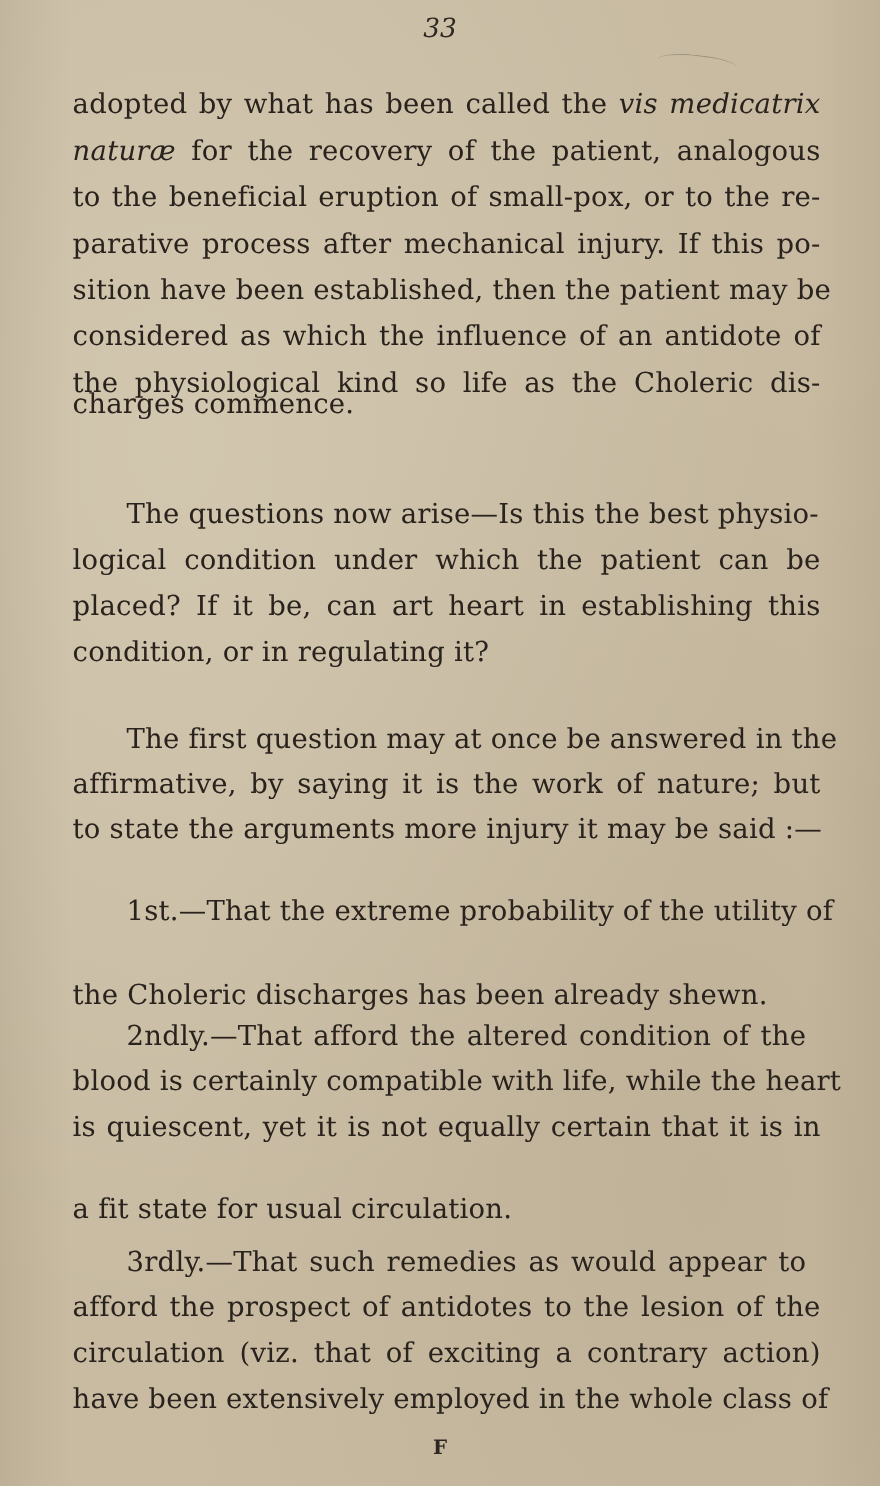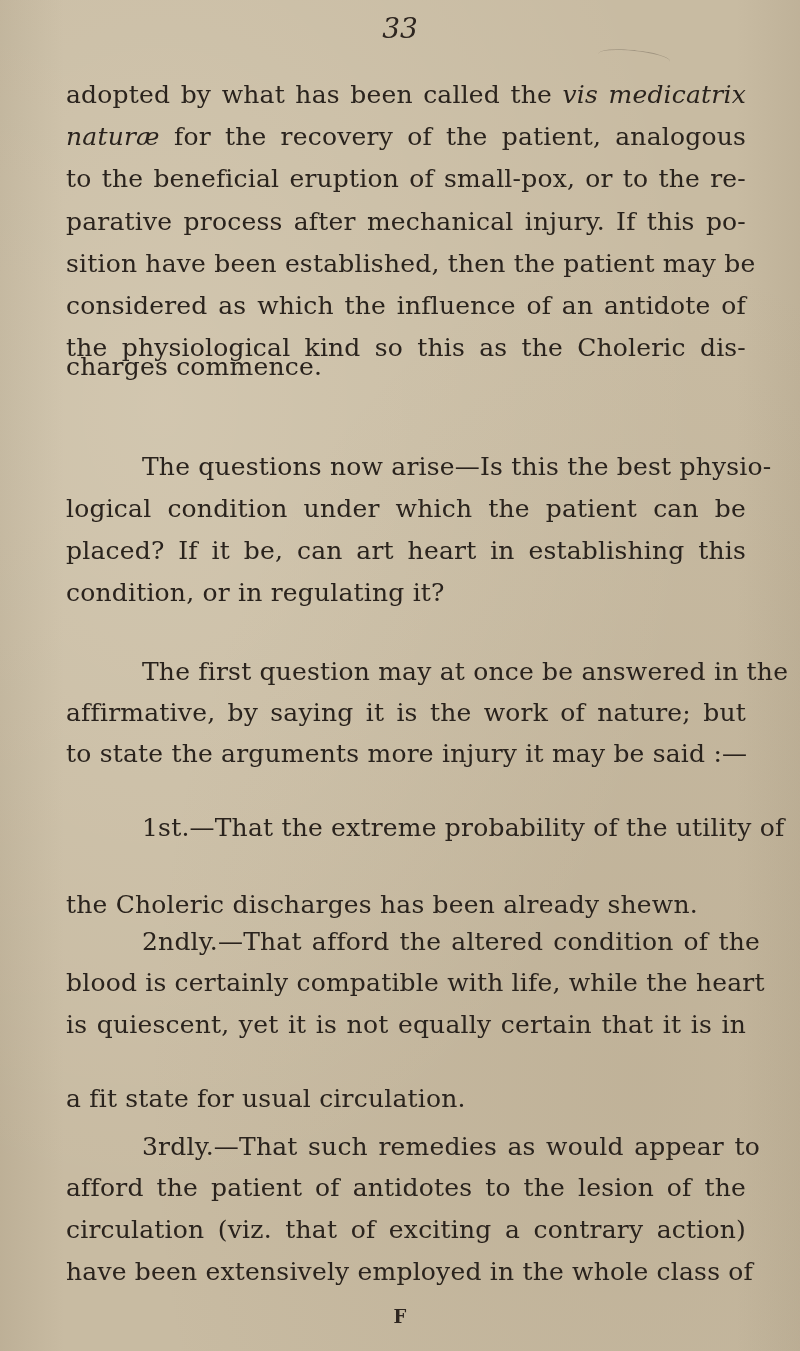"33" .page-number { font-size: 28px -> 24px }
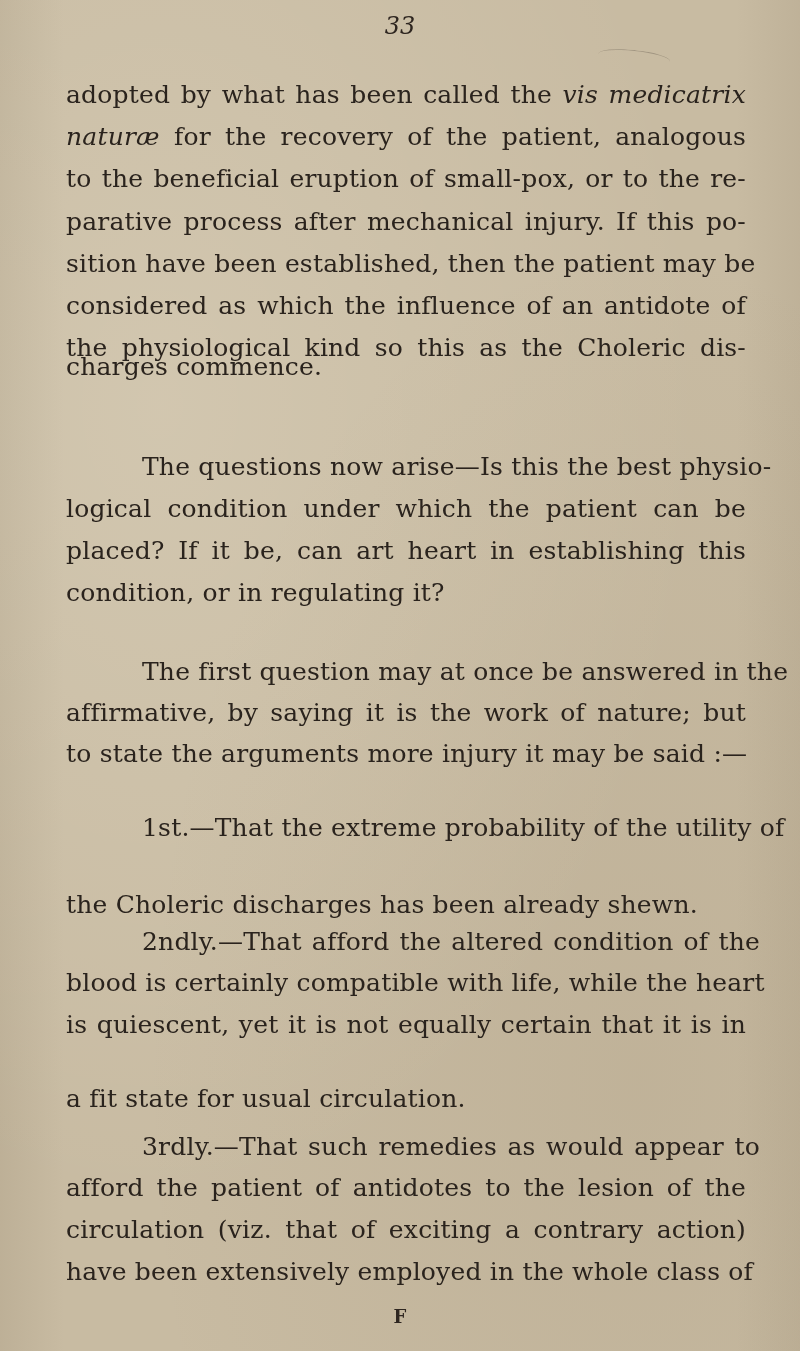"the physiological kind so this" div.line { text: this -> life }
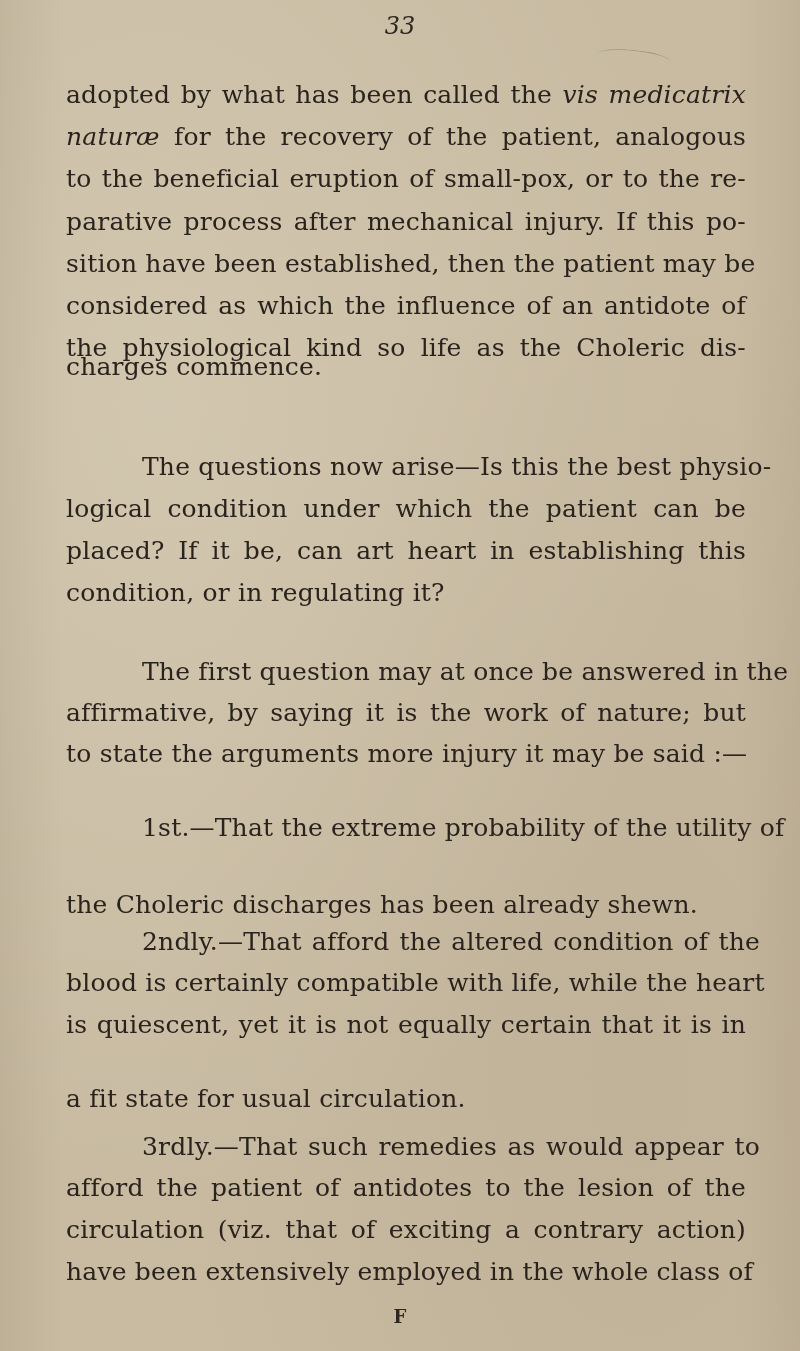"The questions now arise—Is this" .line.indent { left: 76px -> 49px }
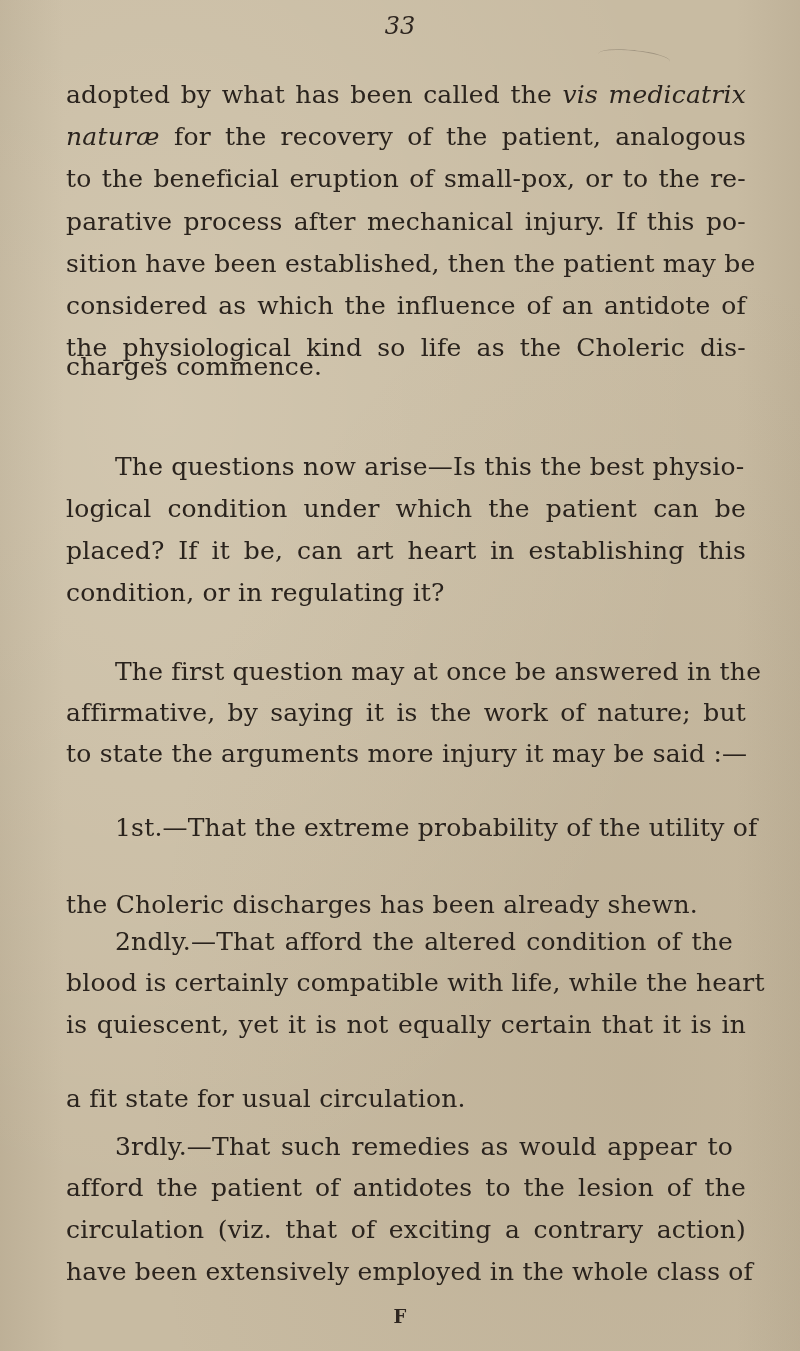"afford the patient of antidotes" div.line { text: patient -> prospect }
